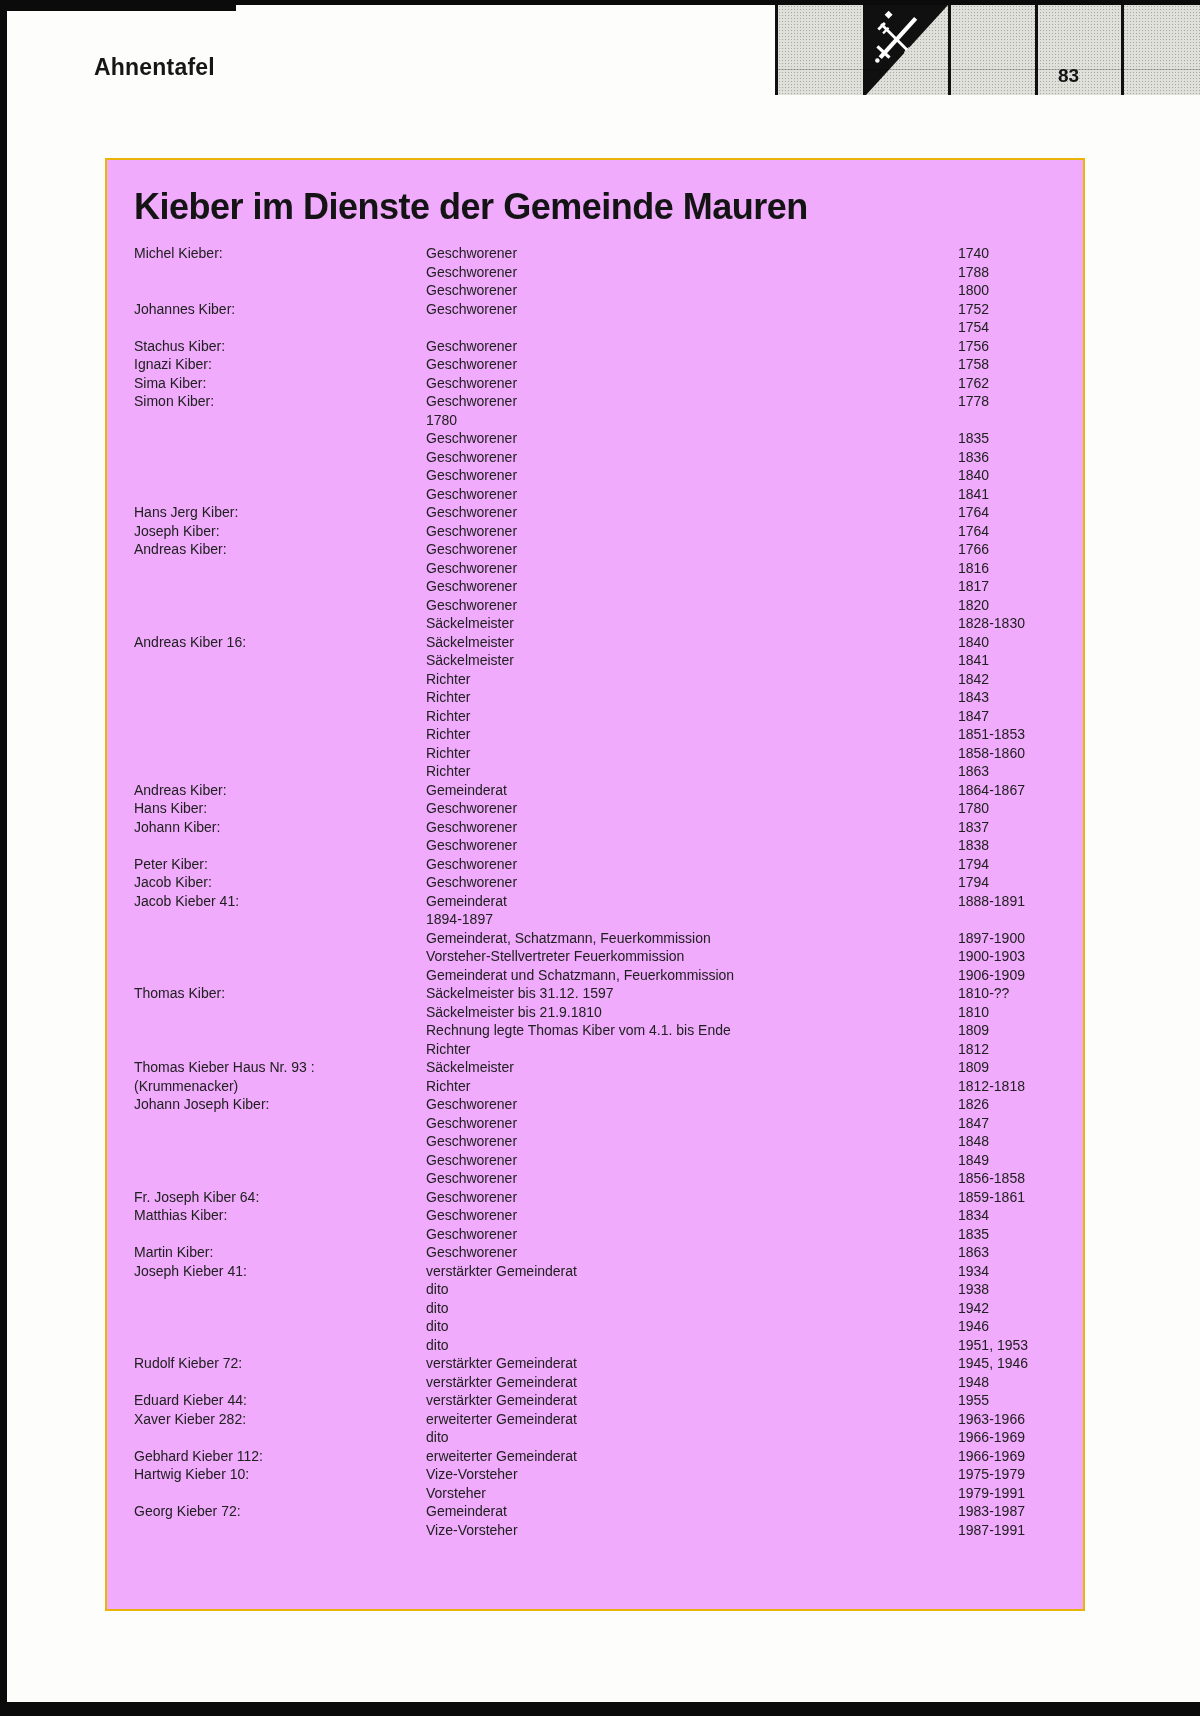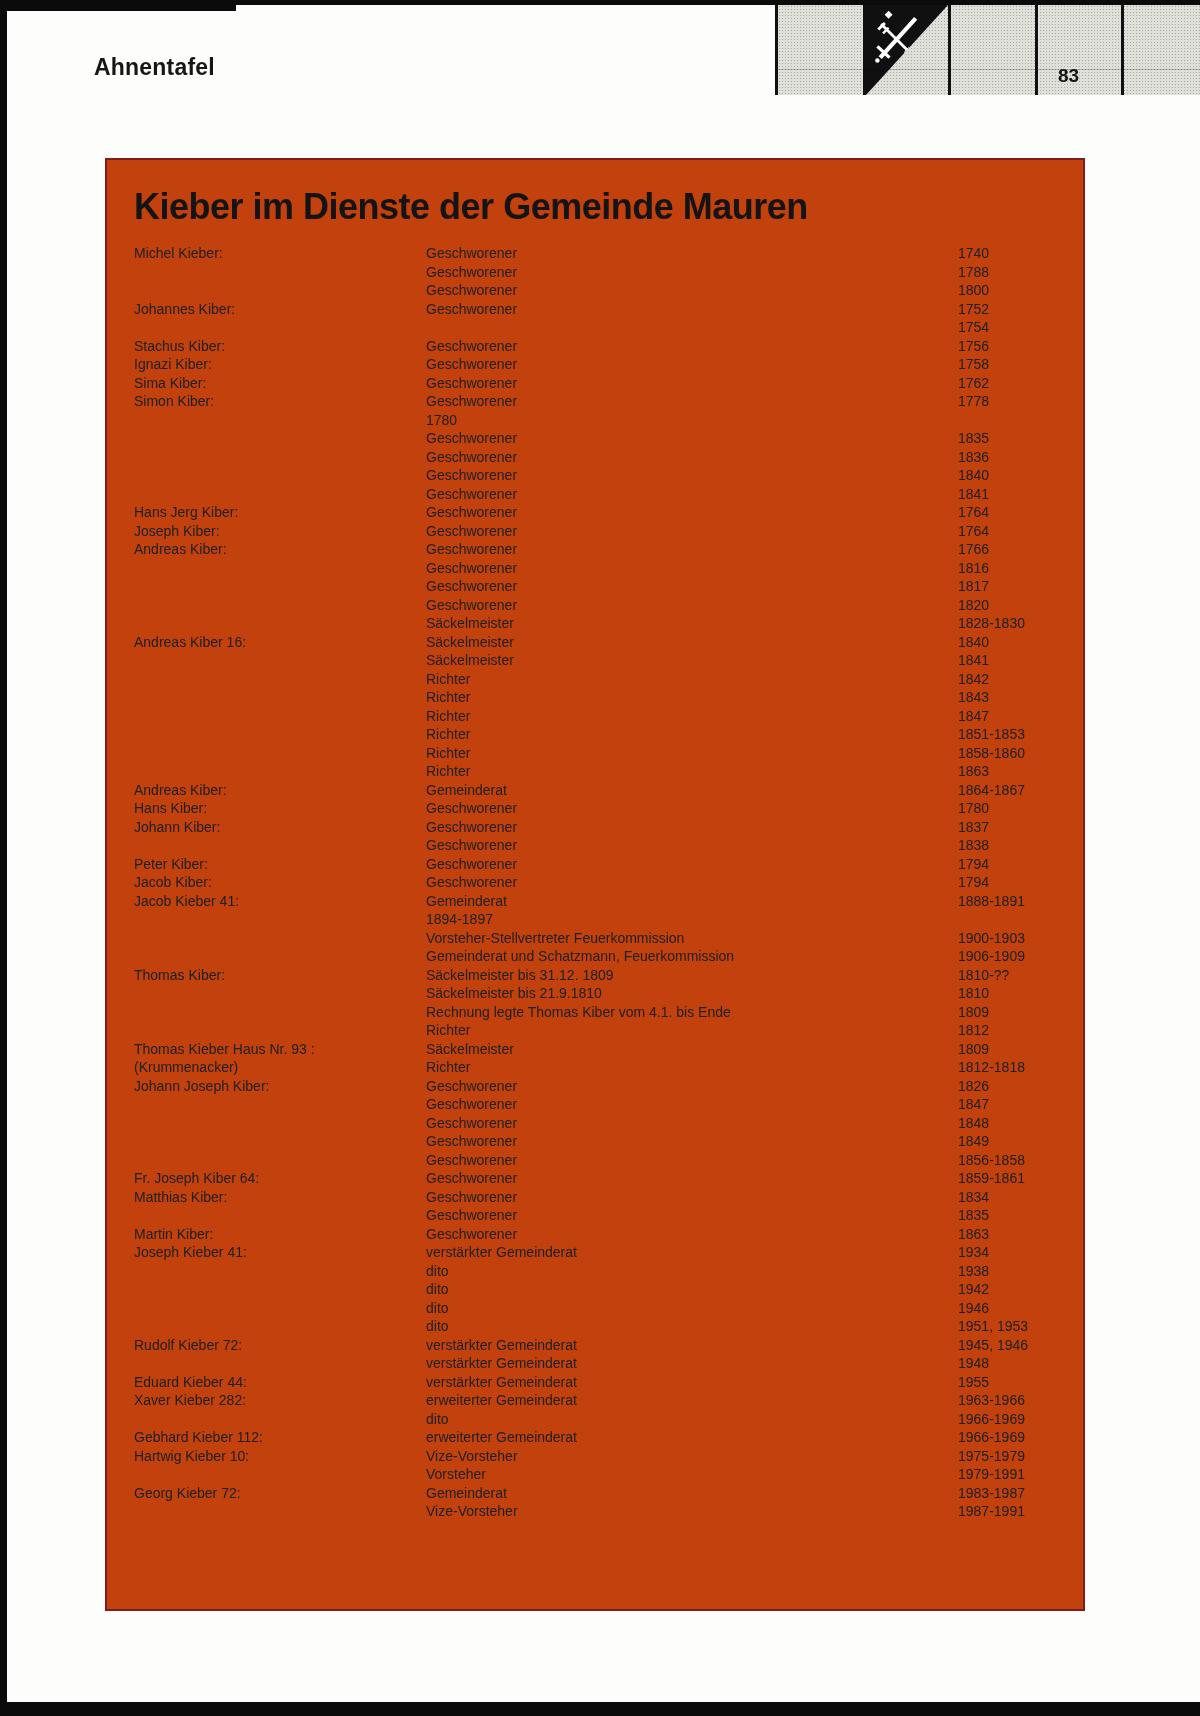"Kieber im Dienste der Gemeinde" .panel { background: #c2410c -> #f0abfc; border: 2px solid #7f1d1d -> 2px solid #eab308 }
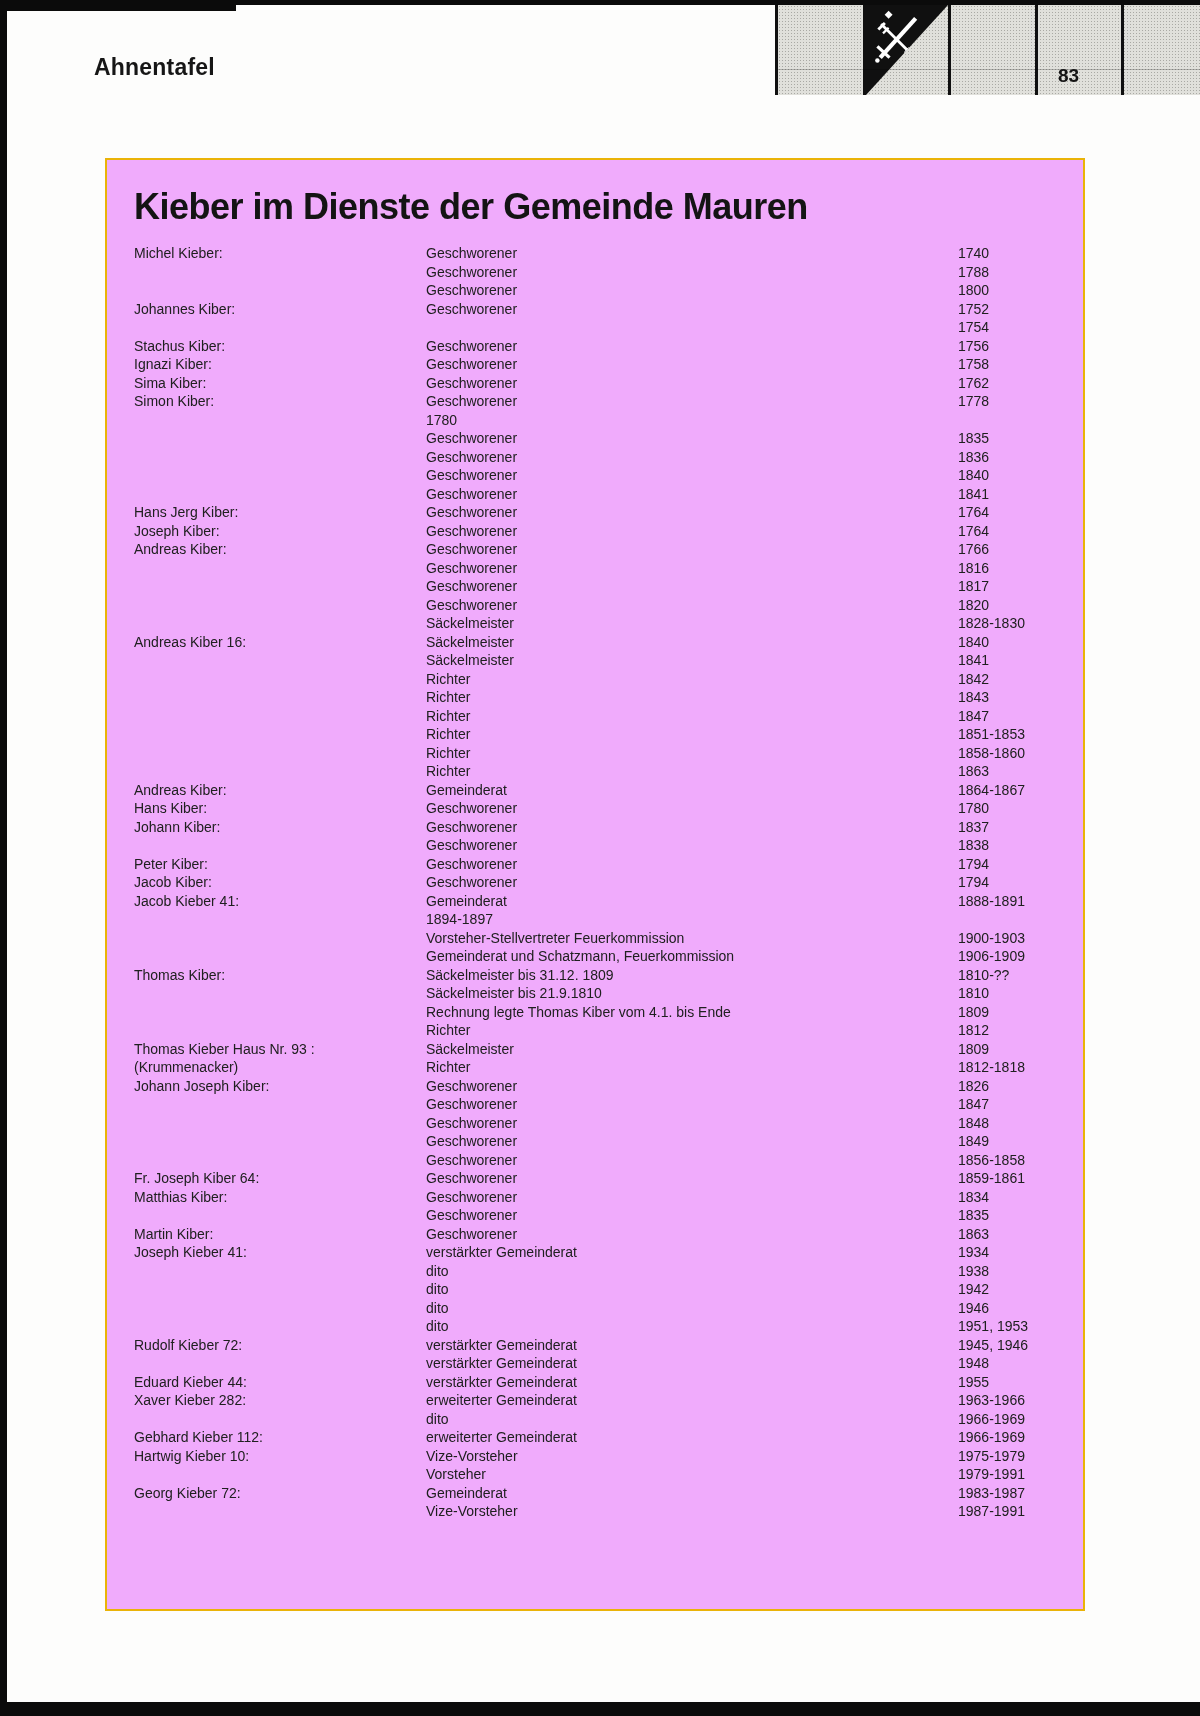"Gemeinderat, Schatzmann, Feuerkommission" div.row { html: none -> <div> <span></span> <span>Gemeinderat, Schatzmann, Feuerkommission</span> <span>1897-1900</span> </div> }
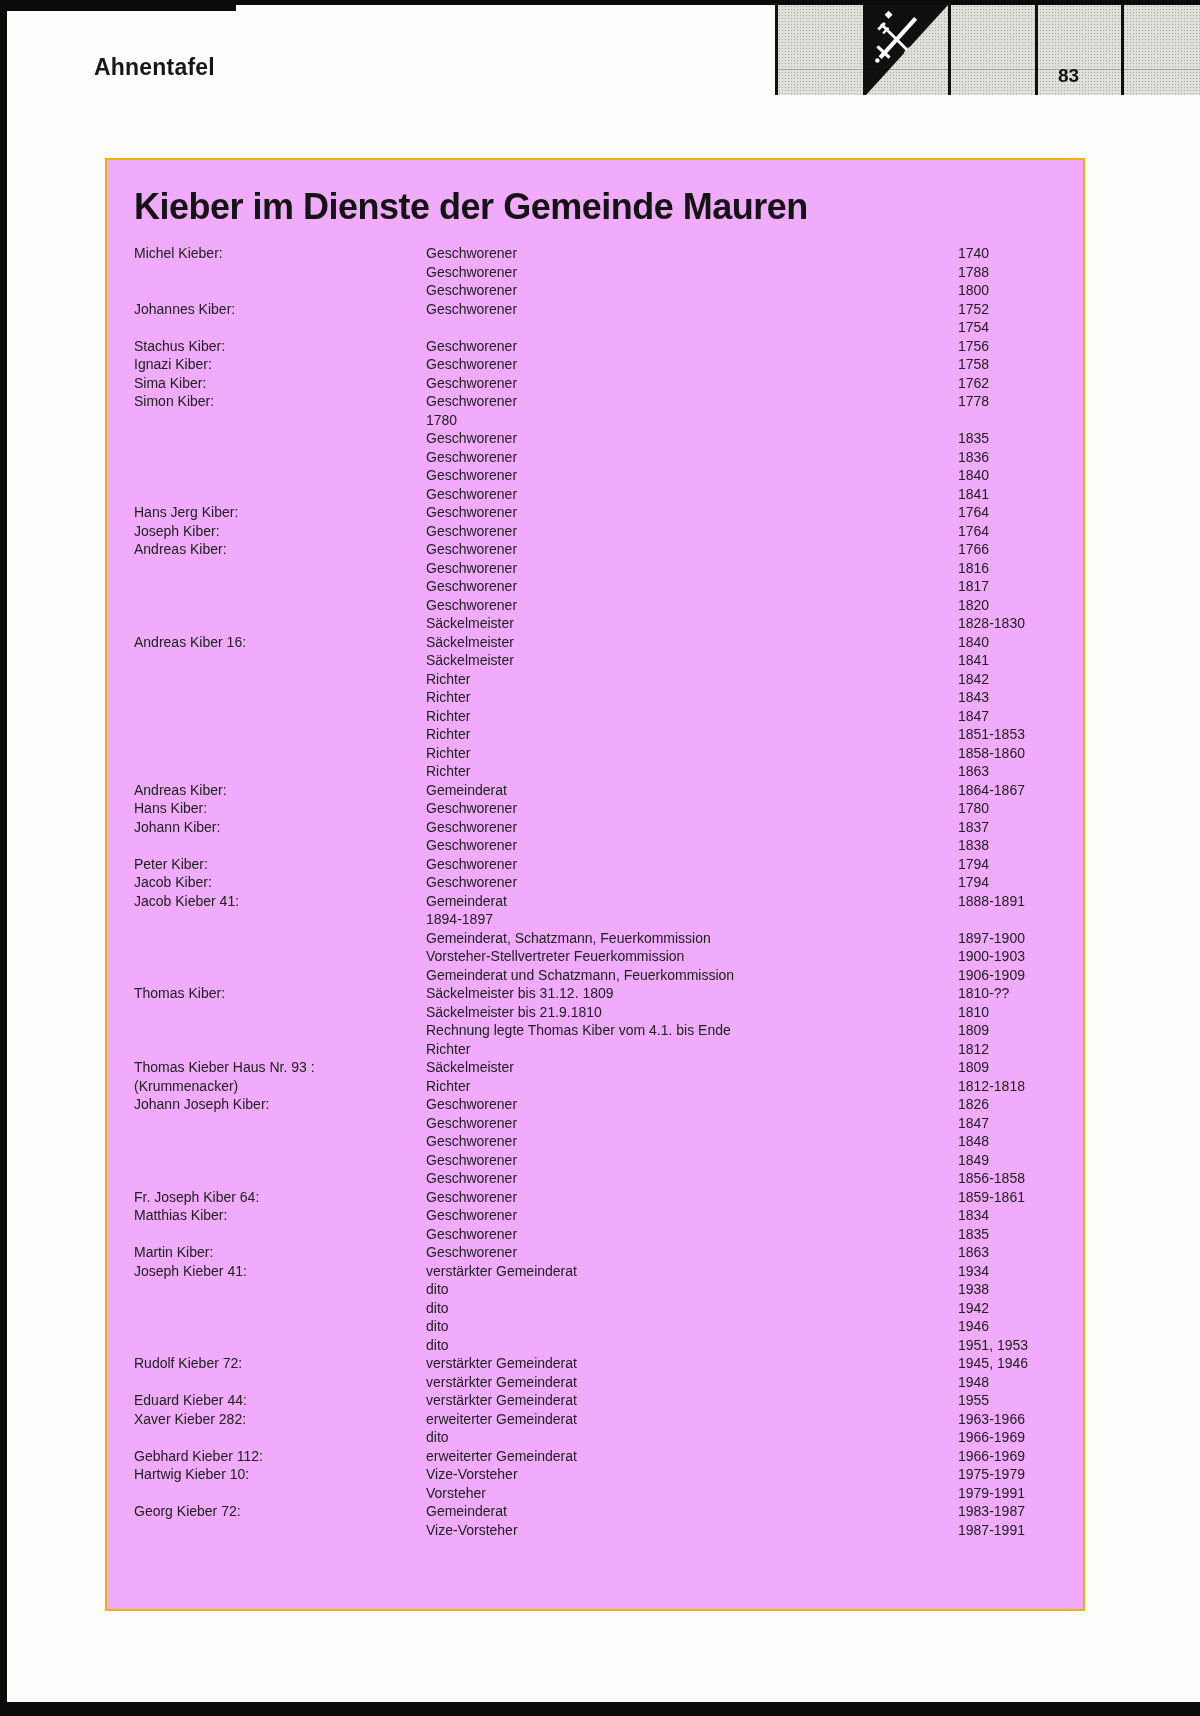"Säckelmeister bis 31.12. 1809" span { text: 1809 -> 1597 }
